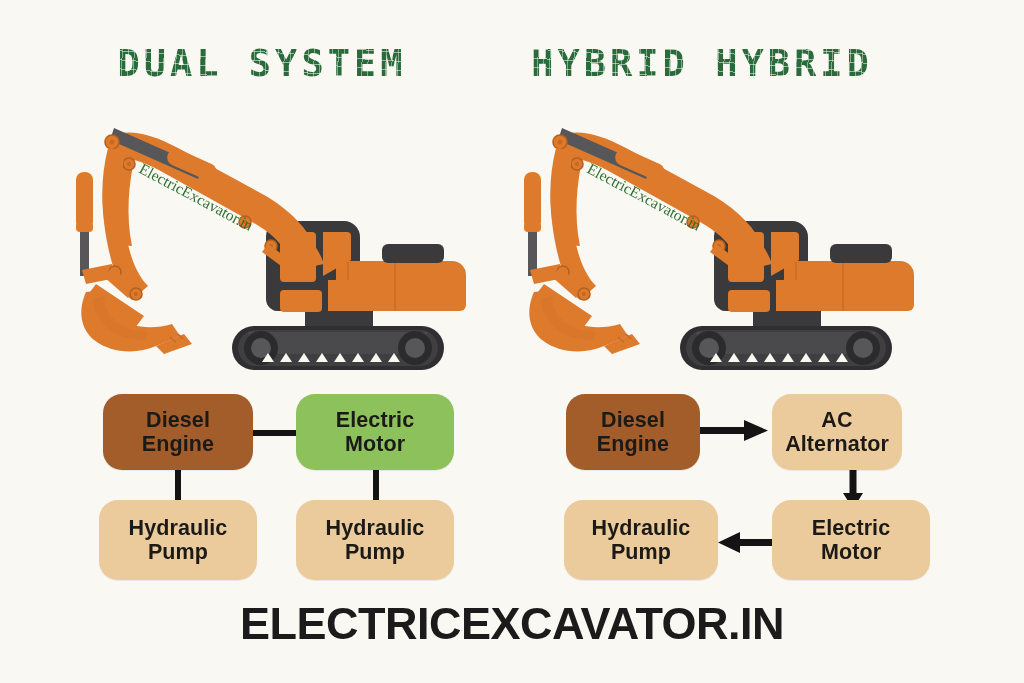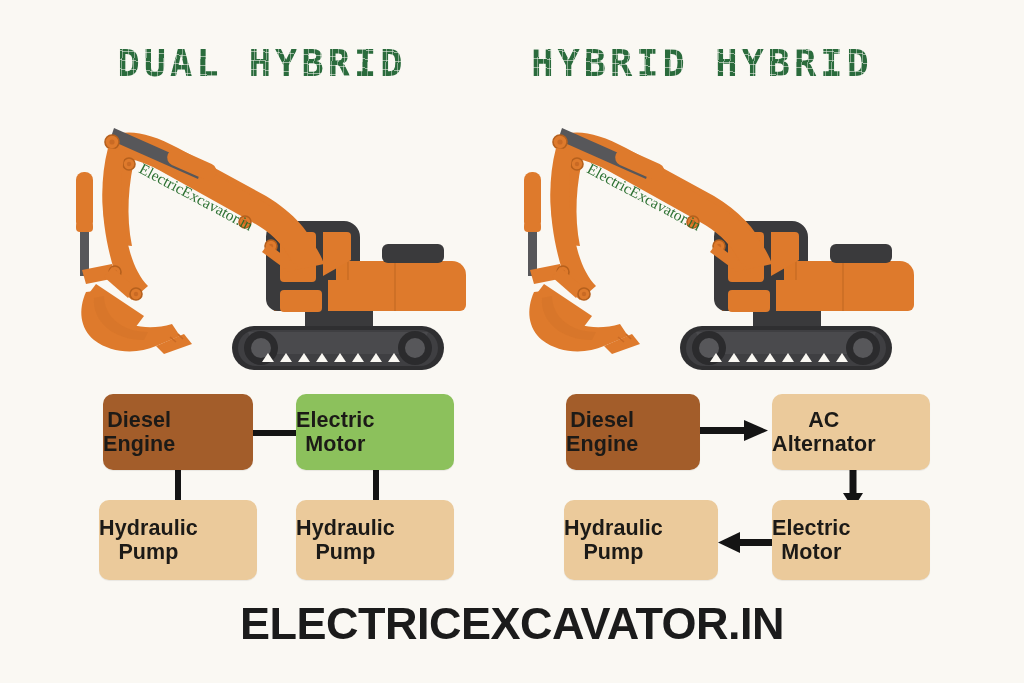"DUAL HYBRID" div.panel-title { text: HYBRID -> SYSTEM }
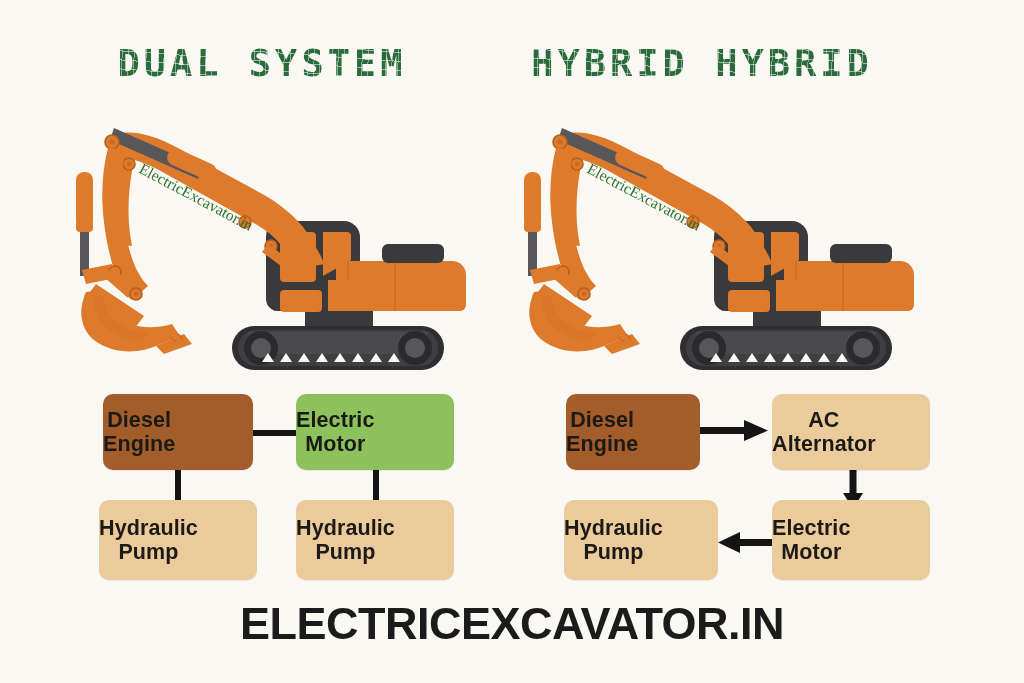"Diesel" .fbox { border-radius: 10px -> 19px; justify-content: none -> center }
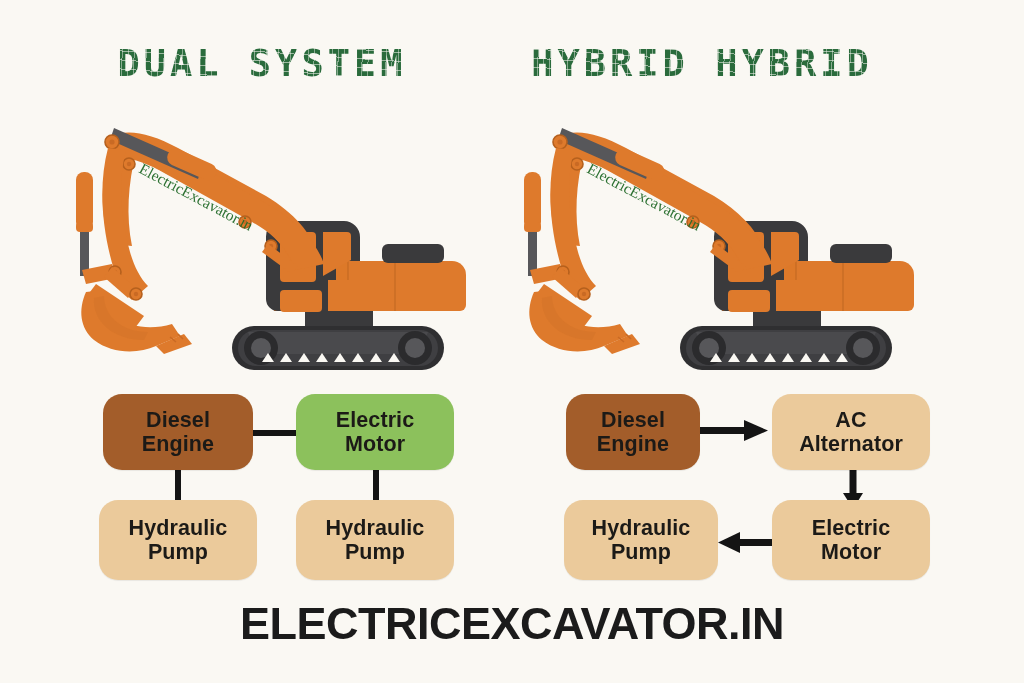"AC" div.fbox { width: 158px -> 130px }
